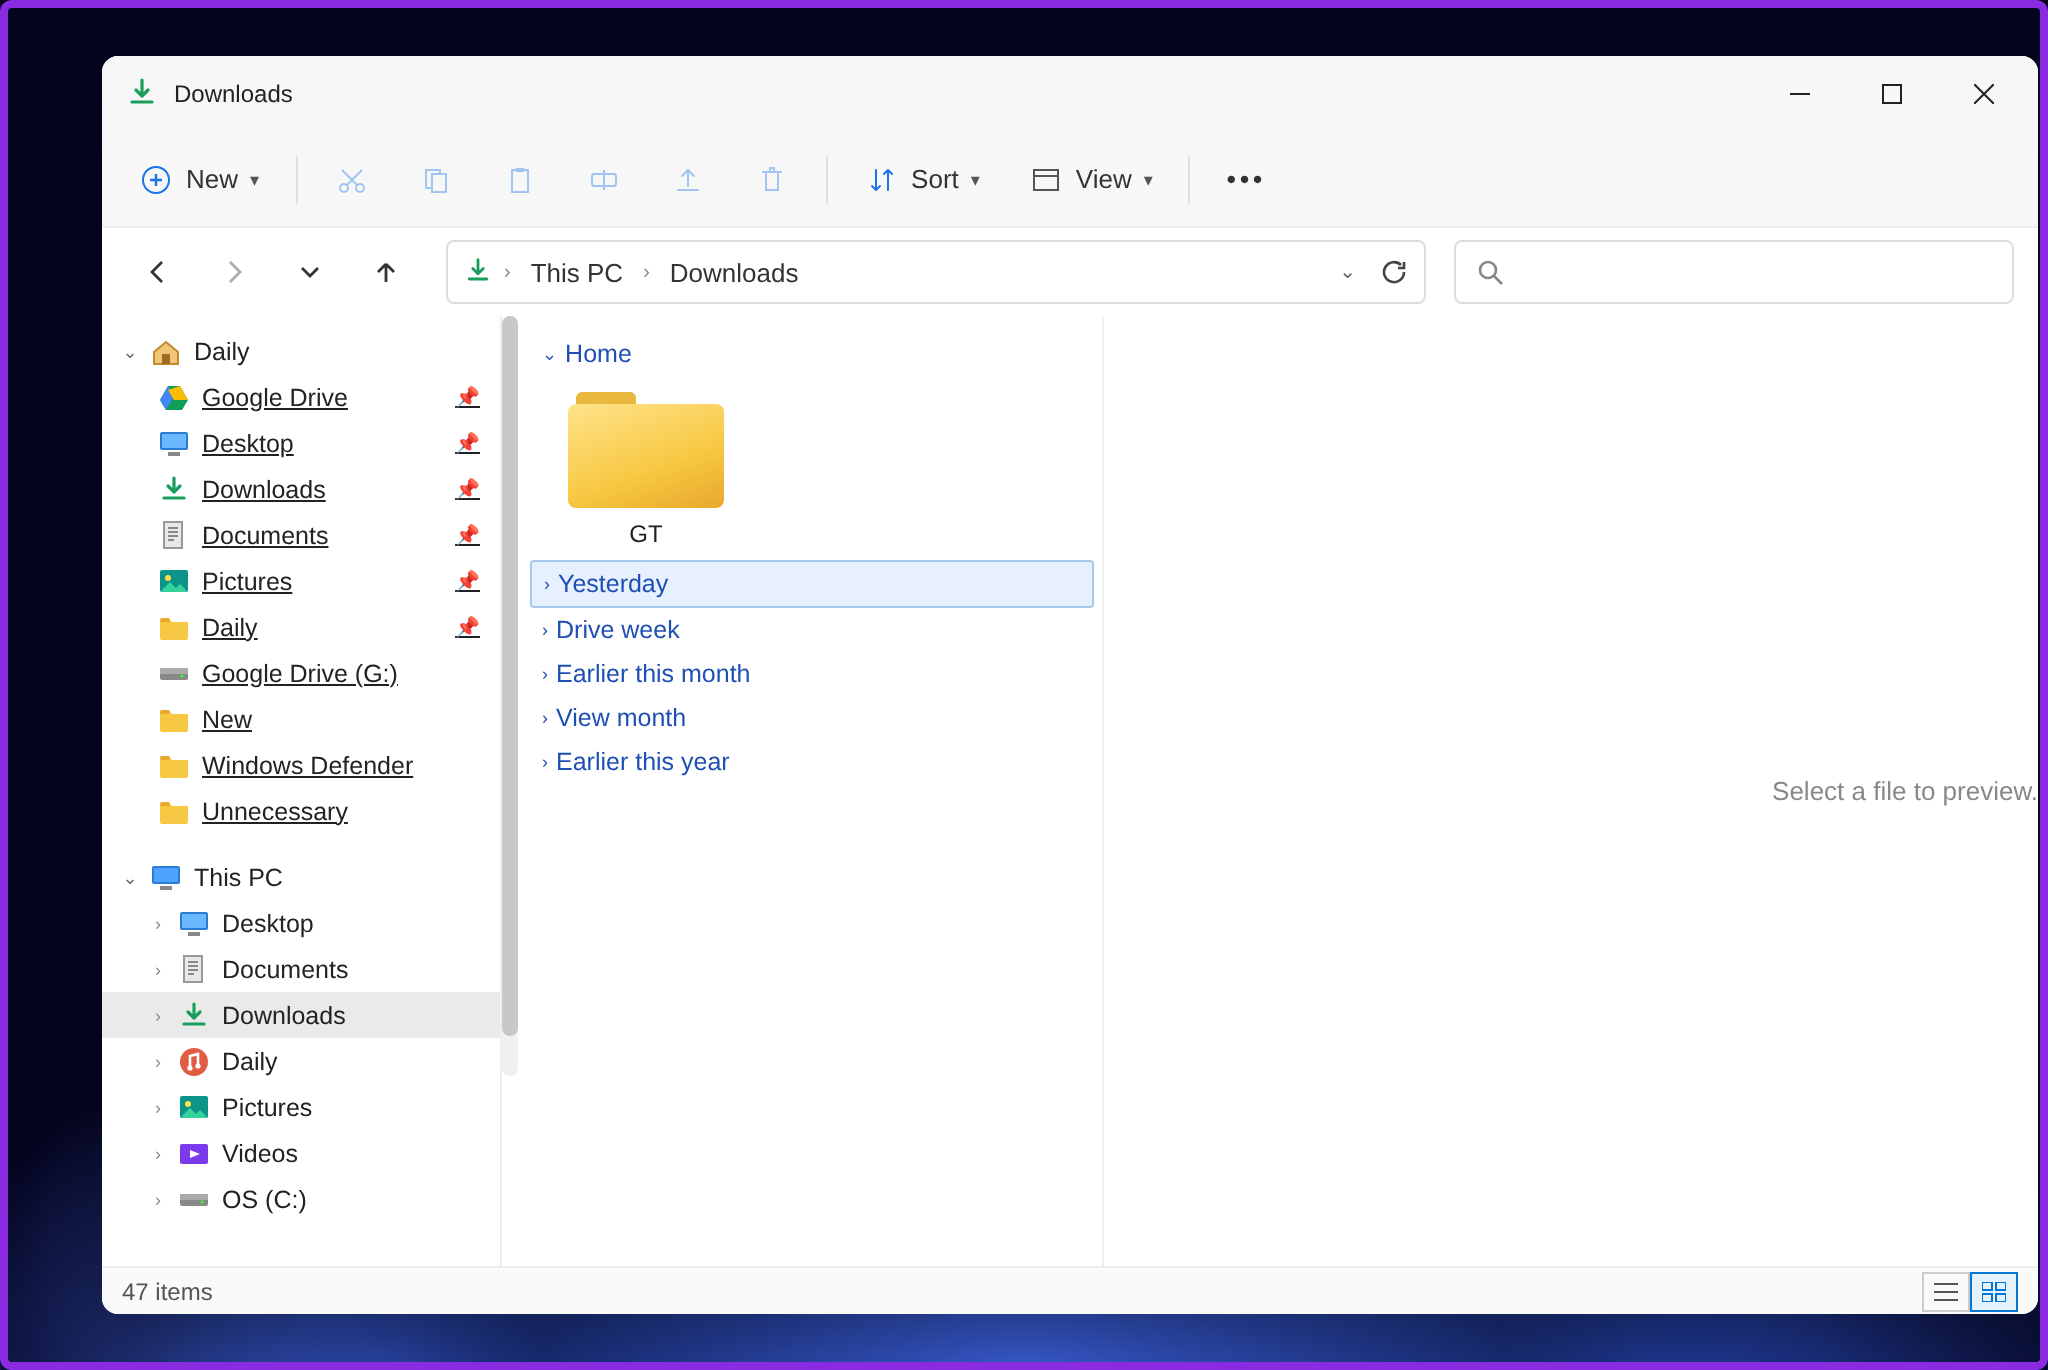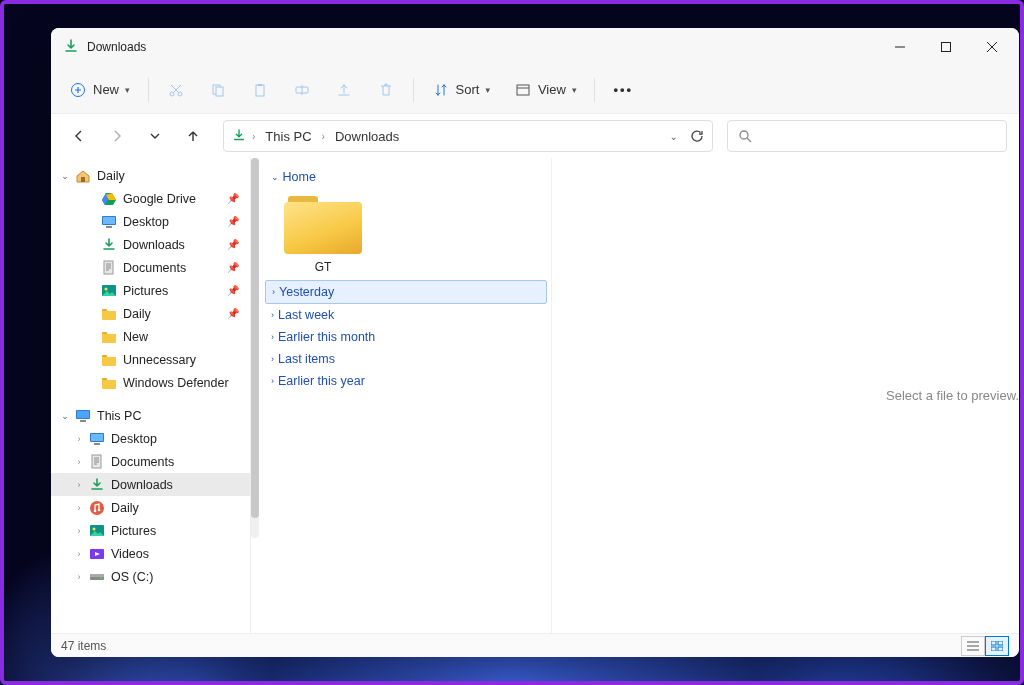"Google Drive" .side-item.indent1 { padding-left: 30px -> 8px; text-decoration: none -> underline }
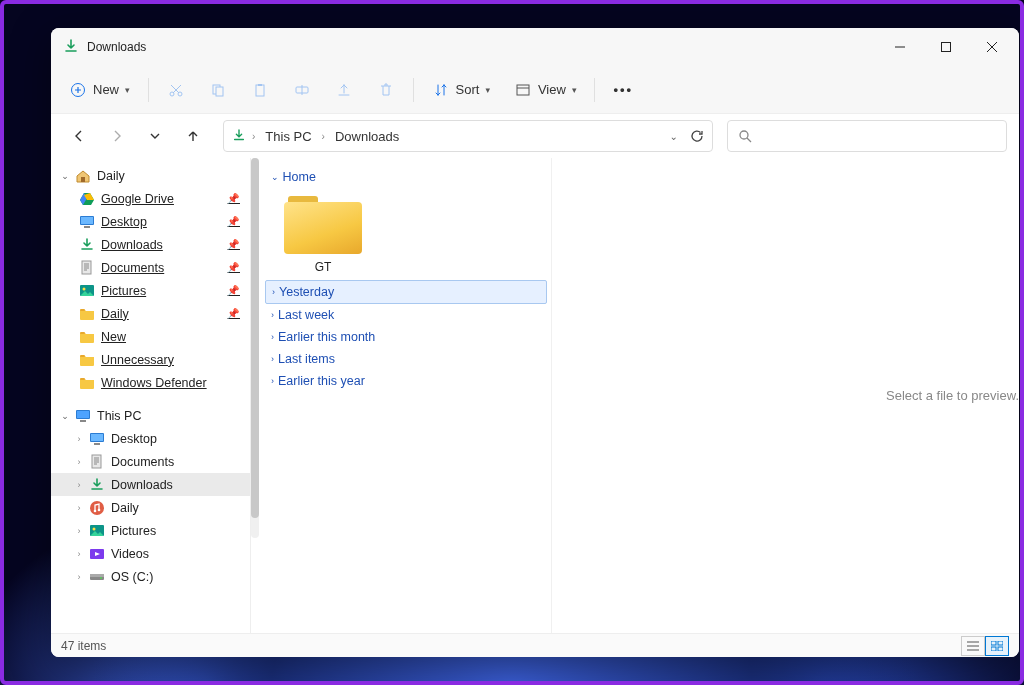"Last week" span { text: Last -> Drive }
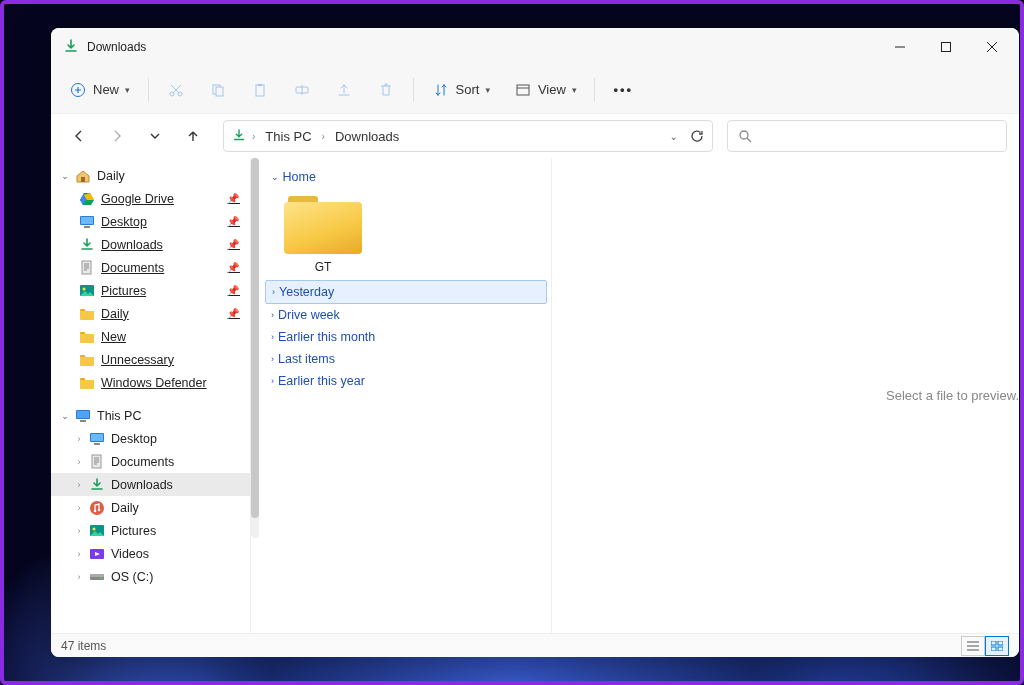"Google Drive (G:)" div.side-item { html: none -> <div> <span></span> <span> <svg> <rect></rect> <rect></rect> <circle></circle> </svg> </span> <span>Google Drive (G:)</span> </div> }
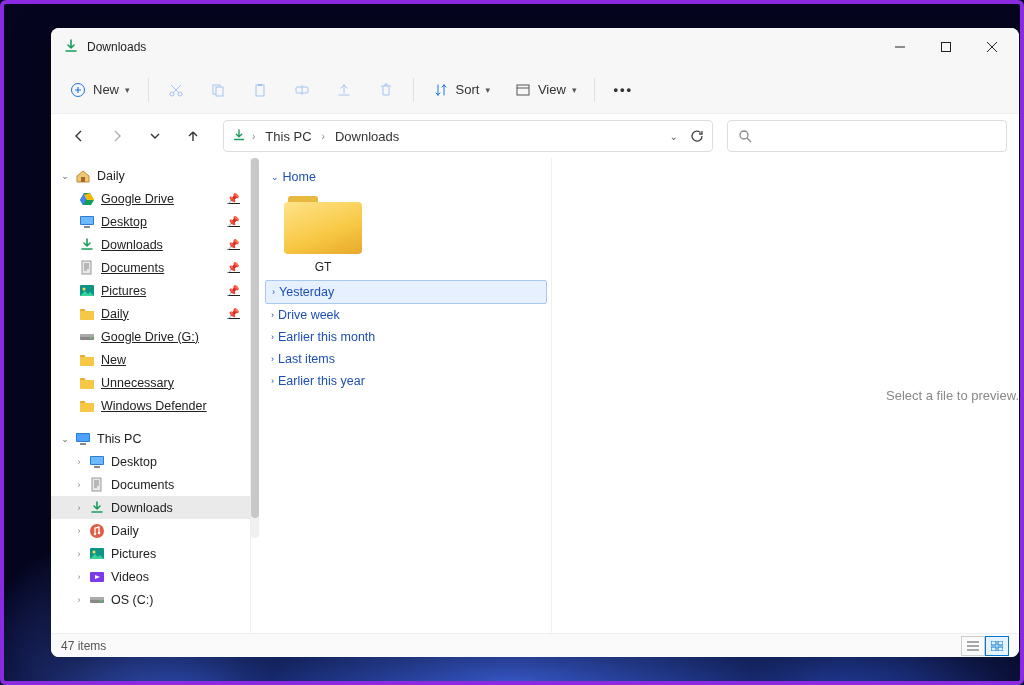"Last items" span { text: Last items -> View month }
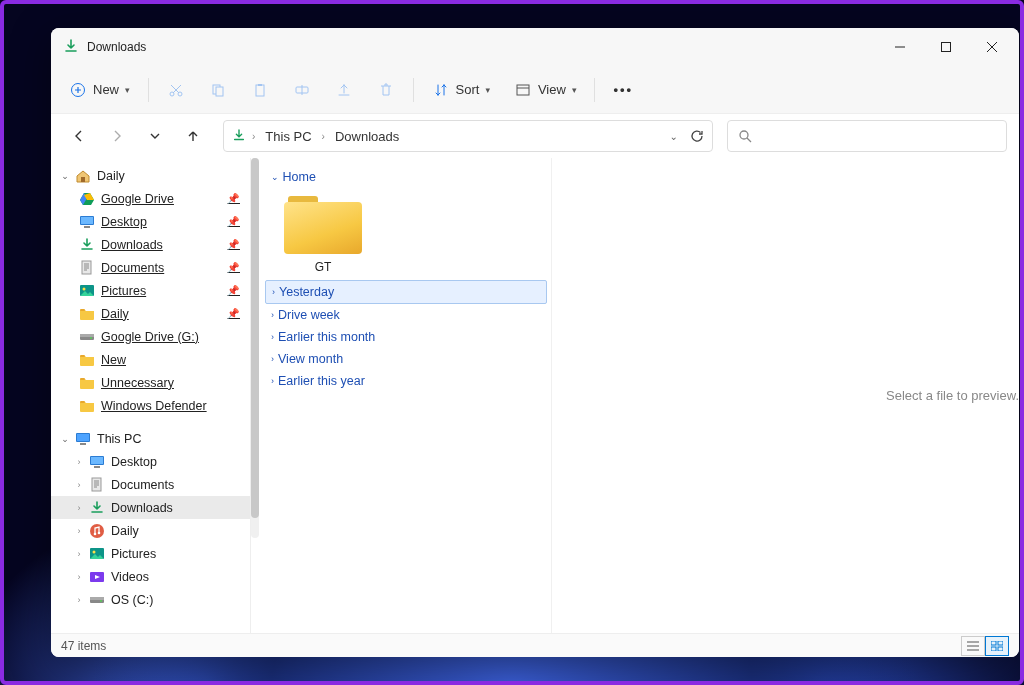"Unnecessary" div.side-item { order: before "Windows Defender" -> after "Windows Defender" }
